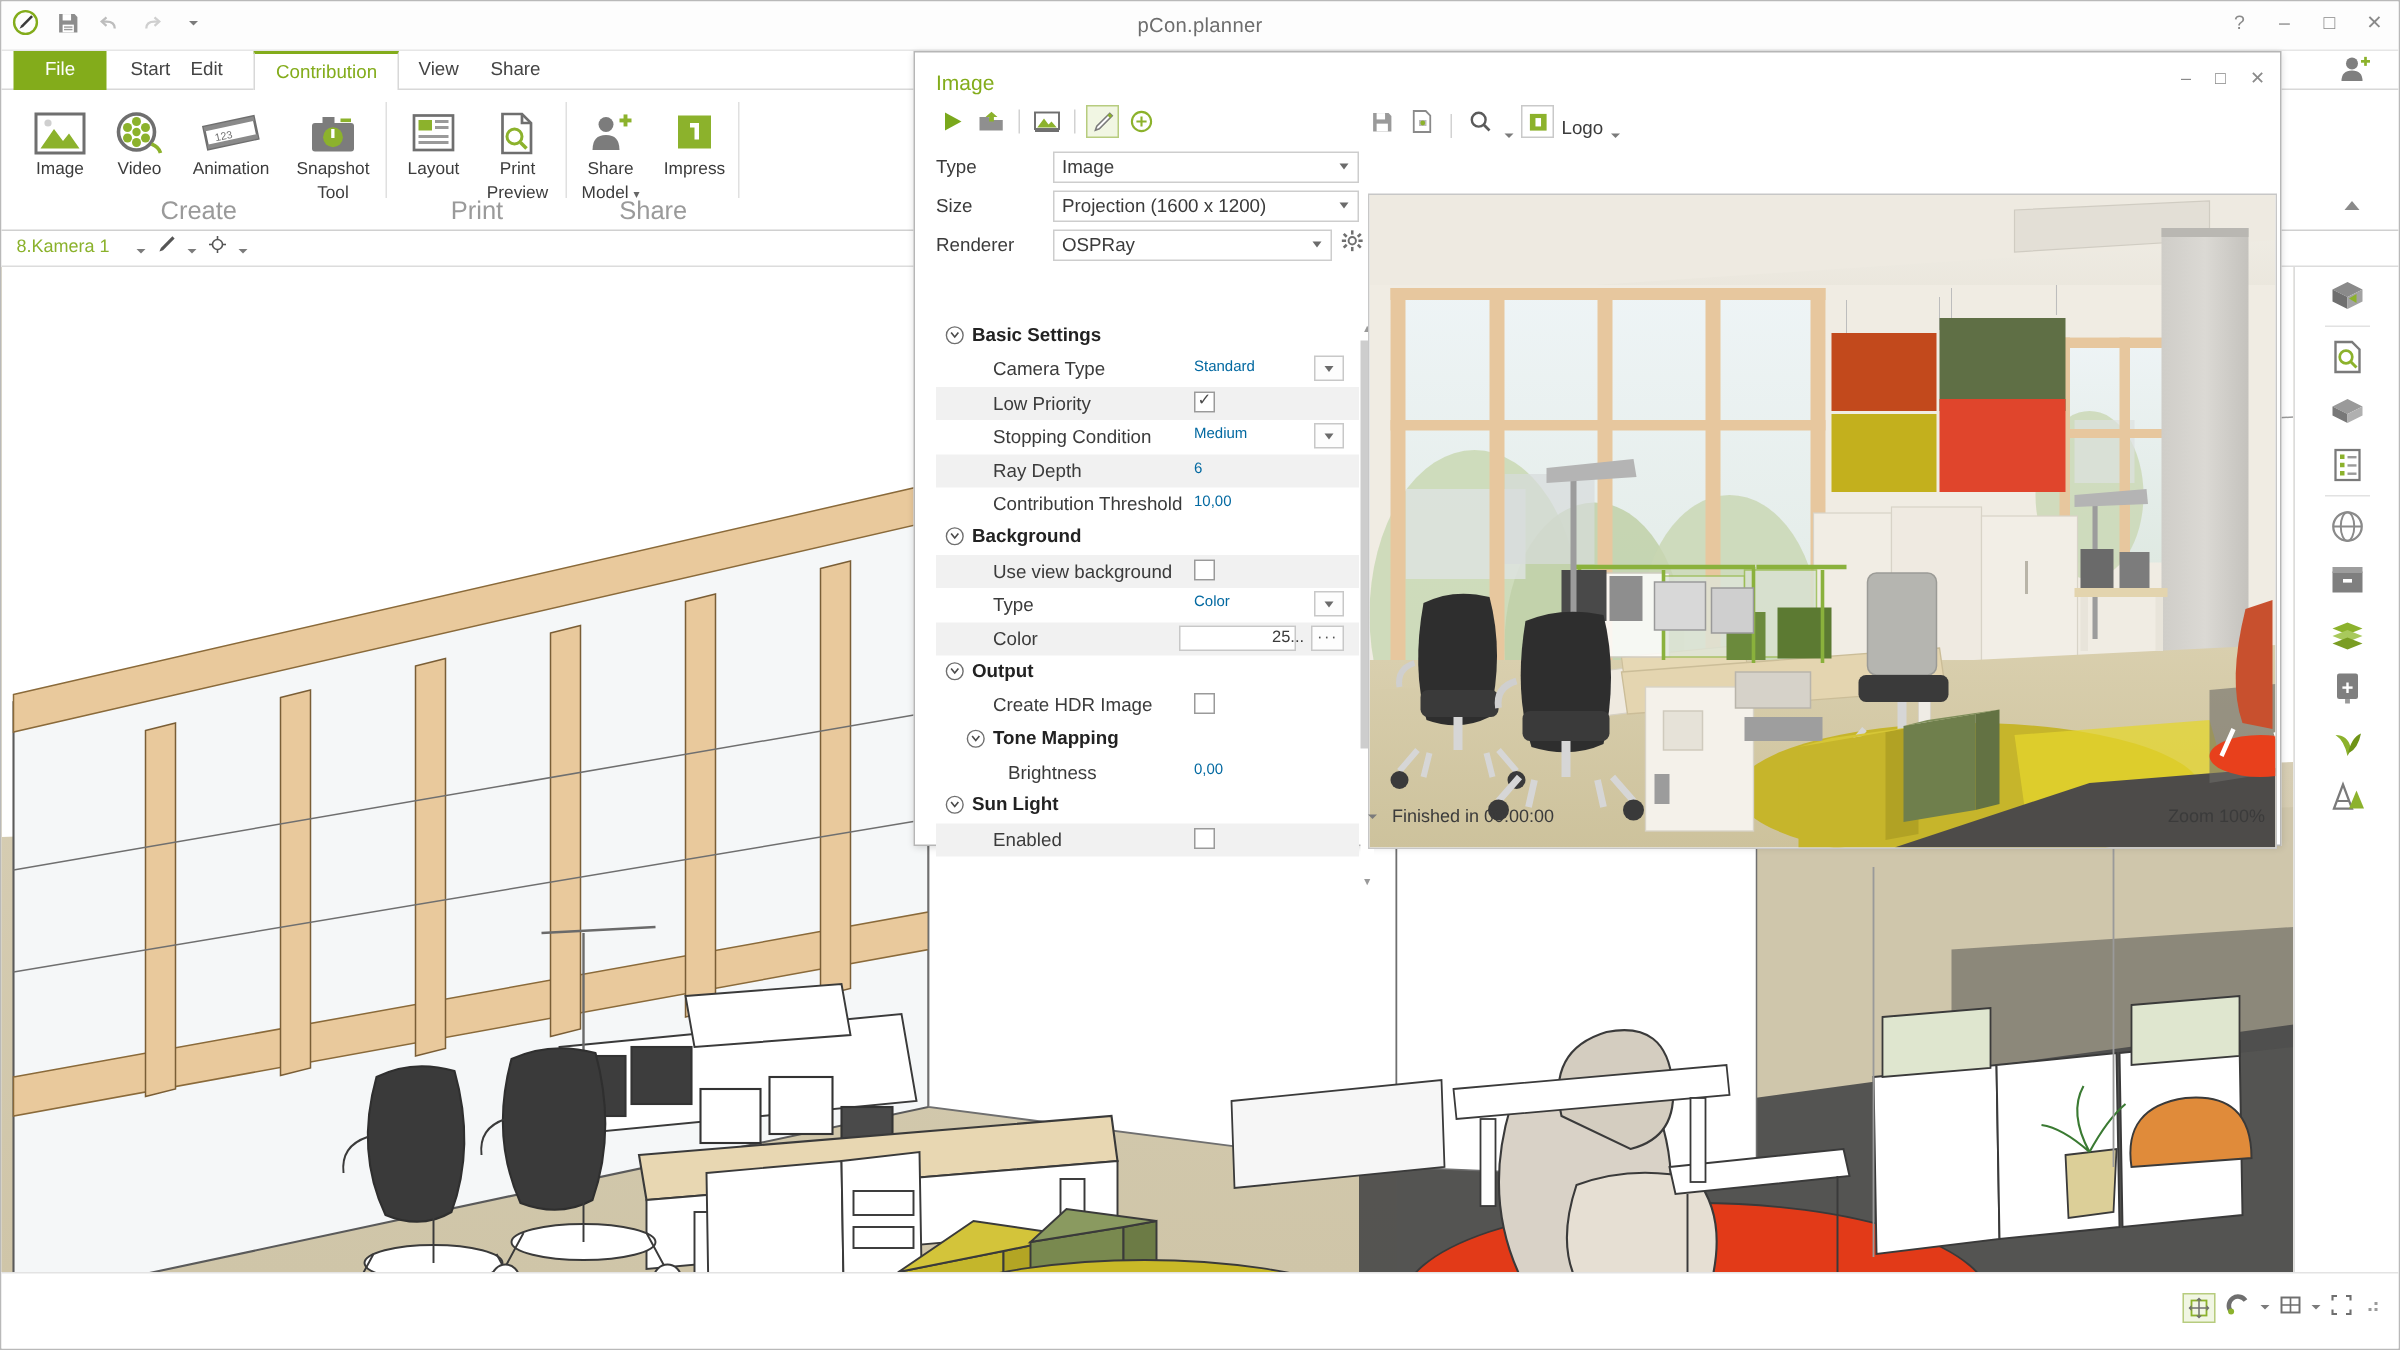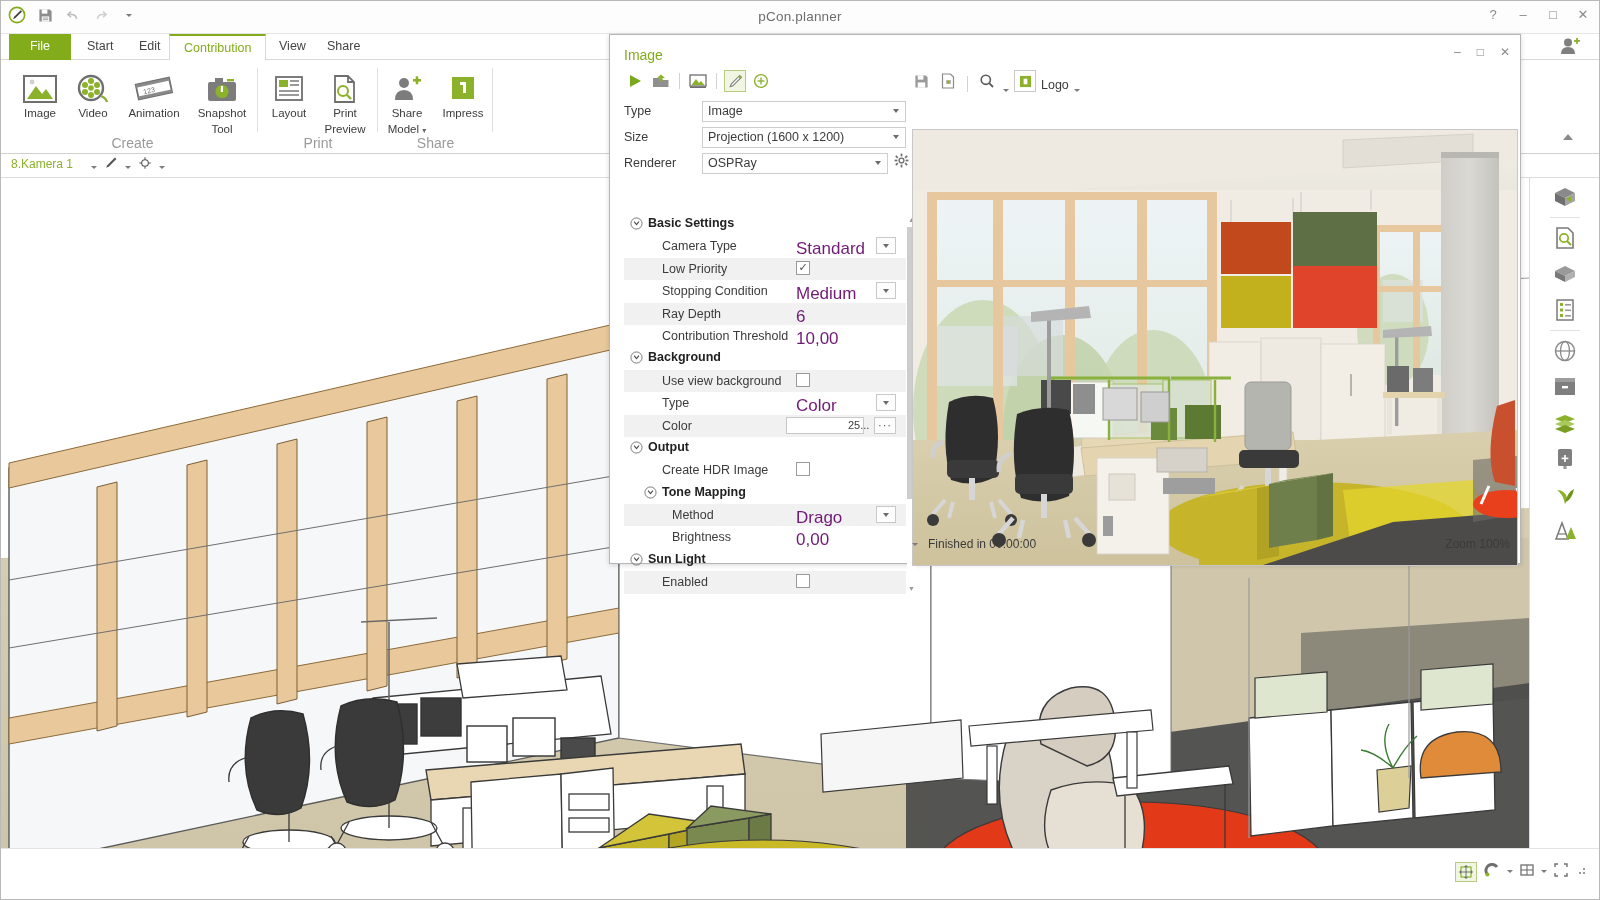"Edit" div.tab { left: 124px -> 112px }
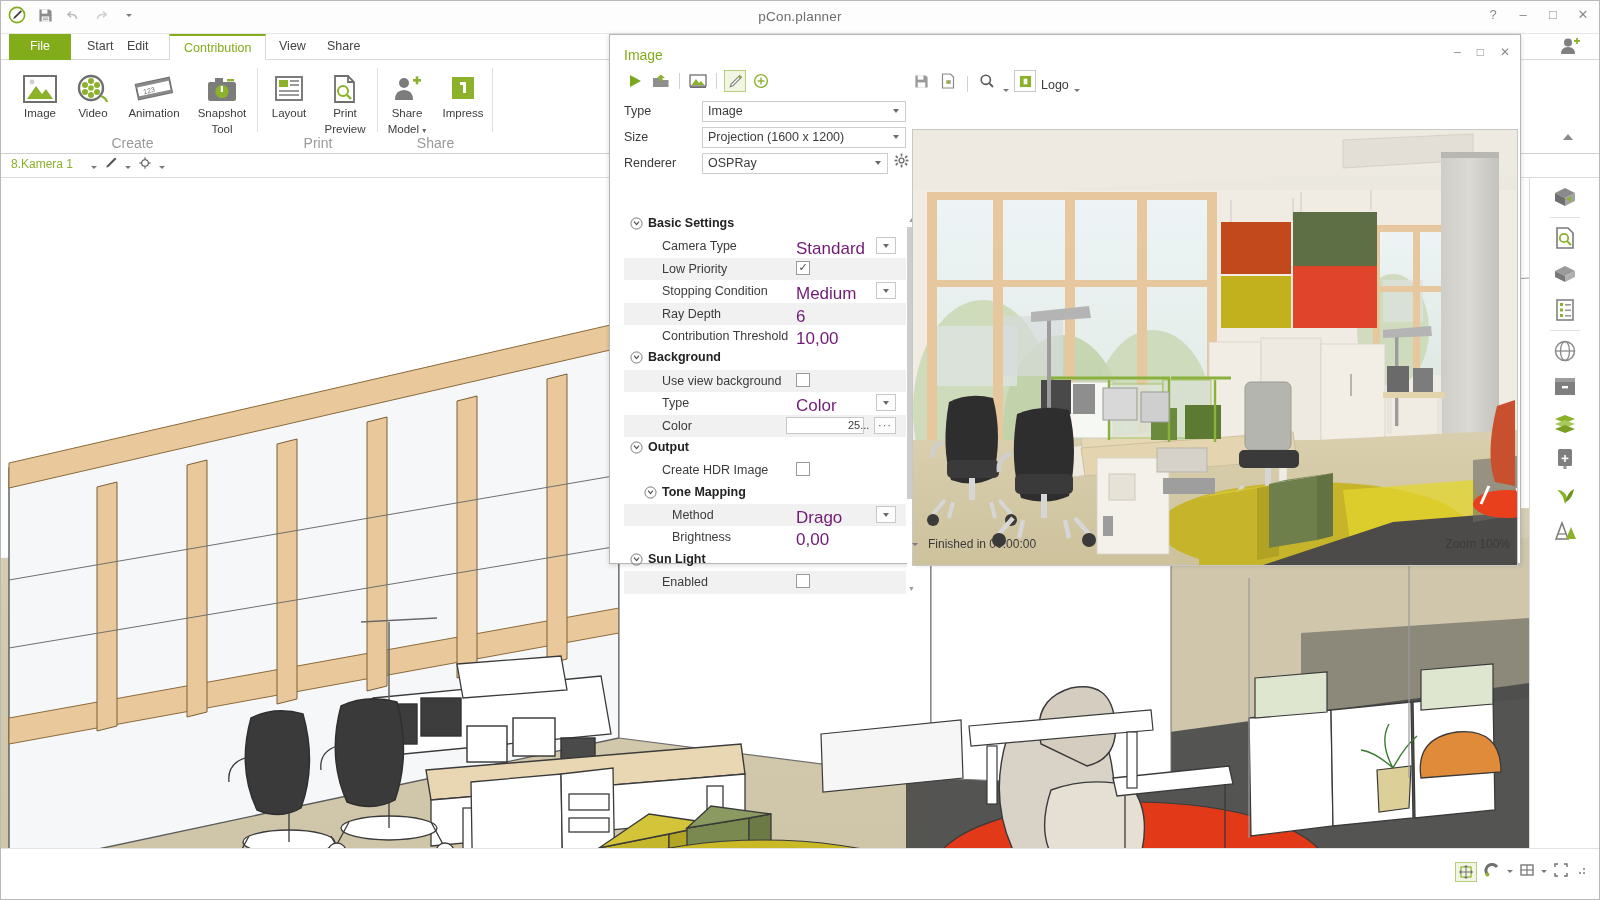"Create" .gname { font-size: 14px -> 17px }
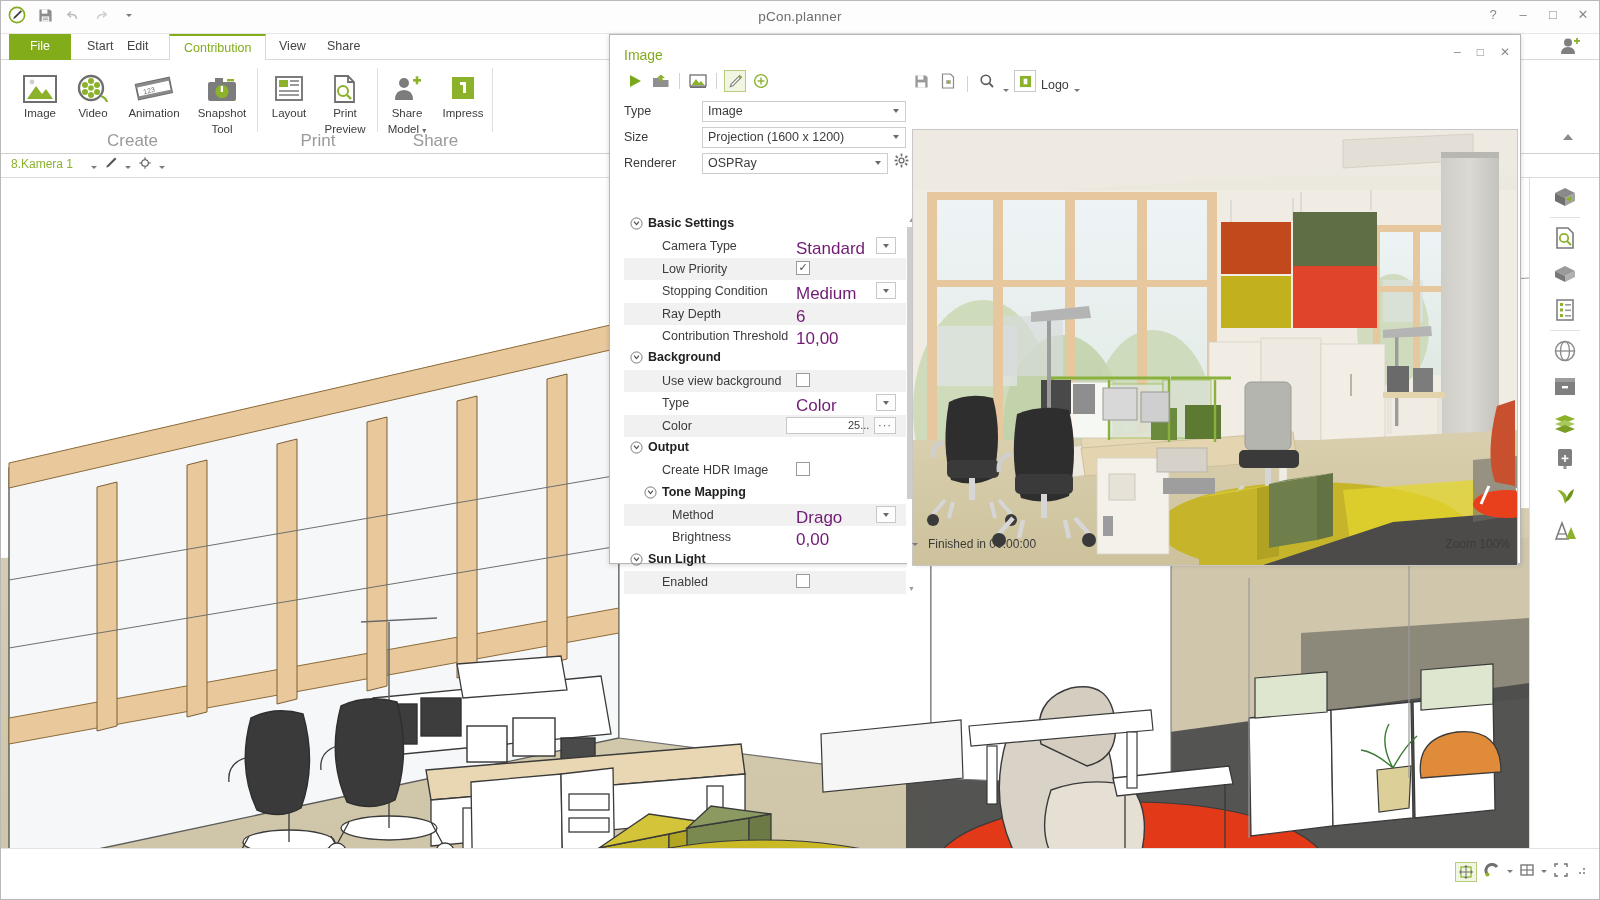"Standard" .srow .sv { color: #701a75 -> #0369a1; font-size: 17px -> 10px }
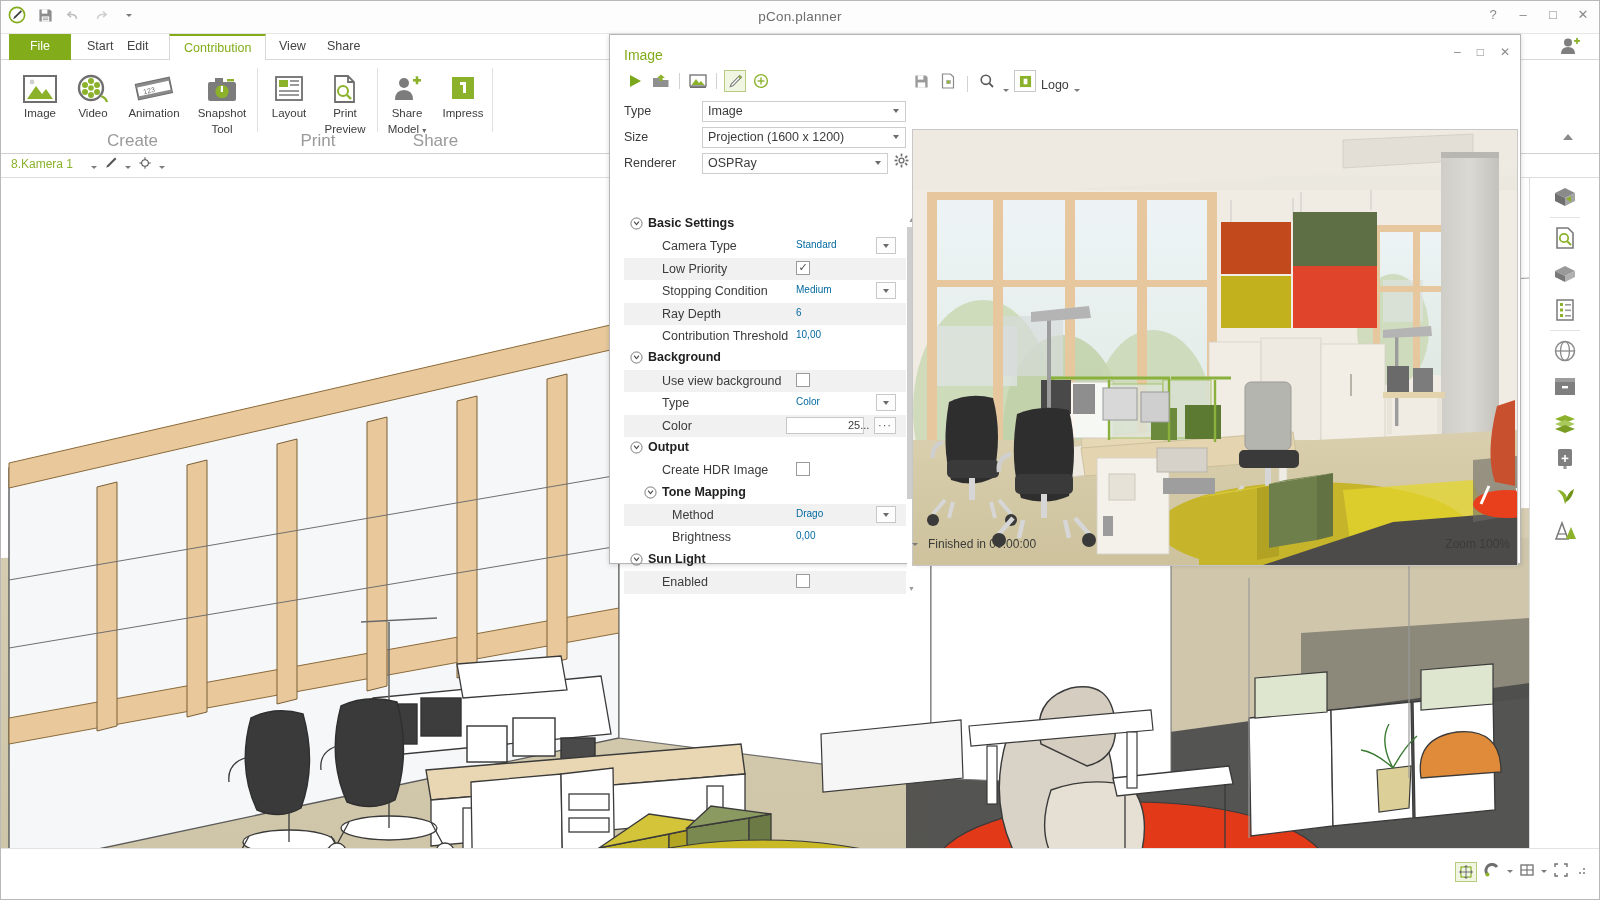"Method" div.srow { html: <div> <span>Method</span> <span>Drago</span> <span> <span></span> </span> </div> -> none }
